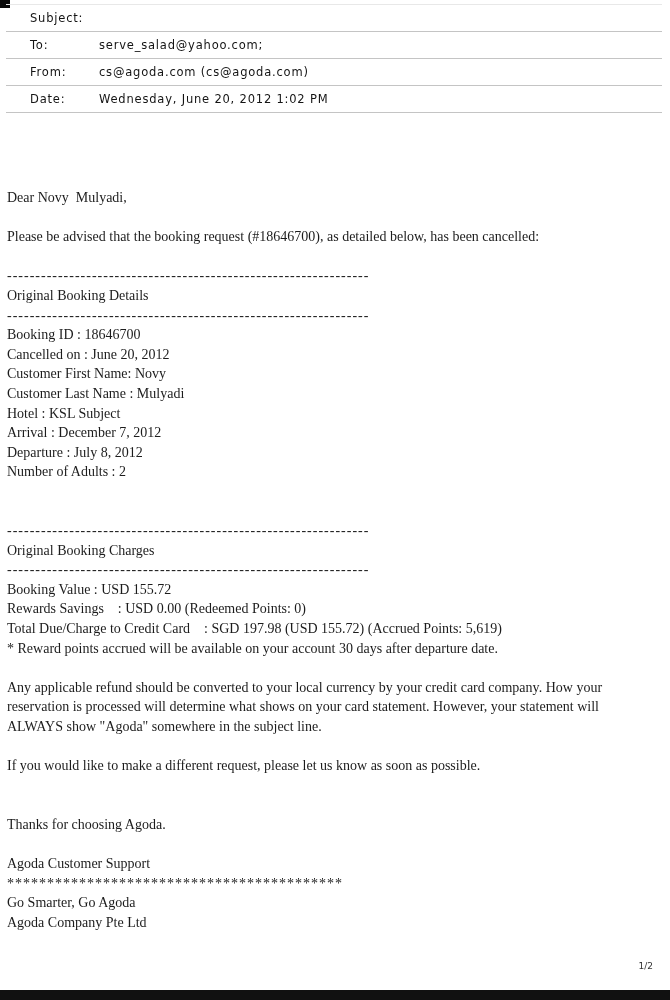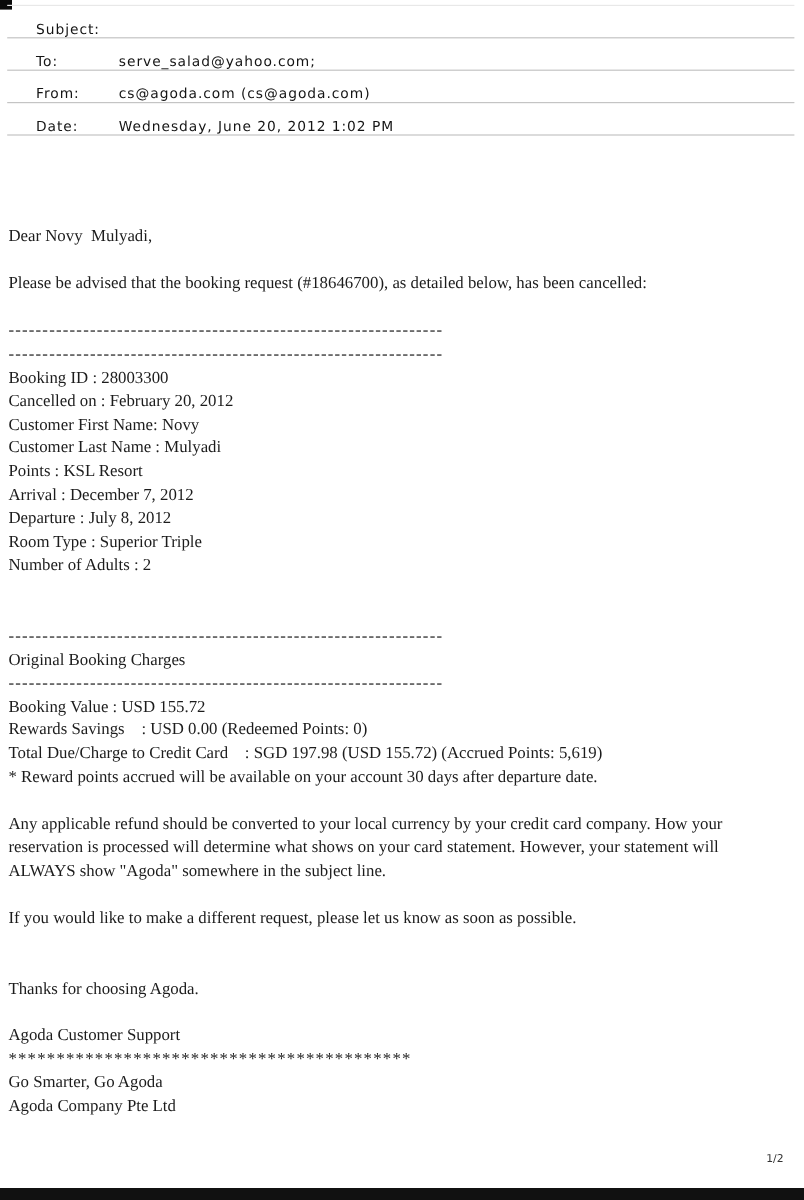"Subject:" .mail-header .hrow { align-items: flex-end -> center }
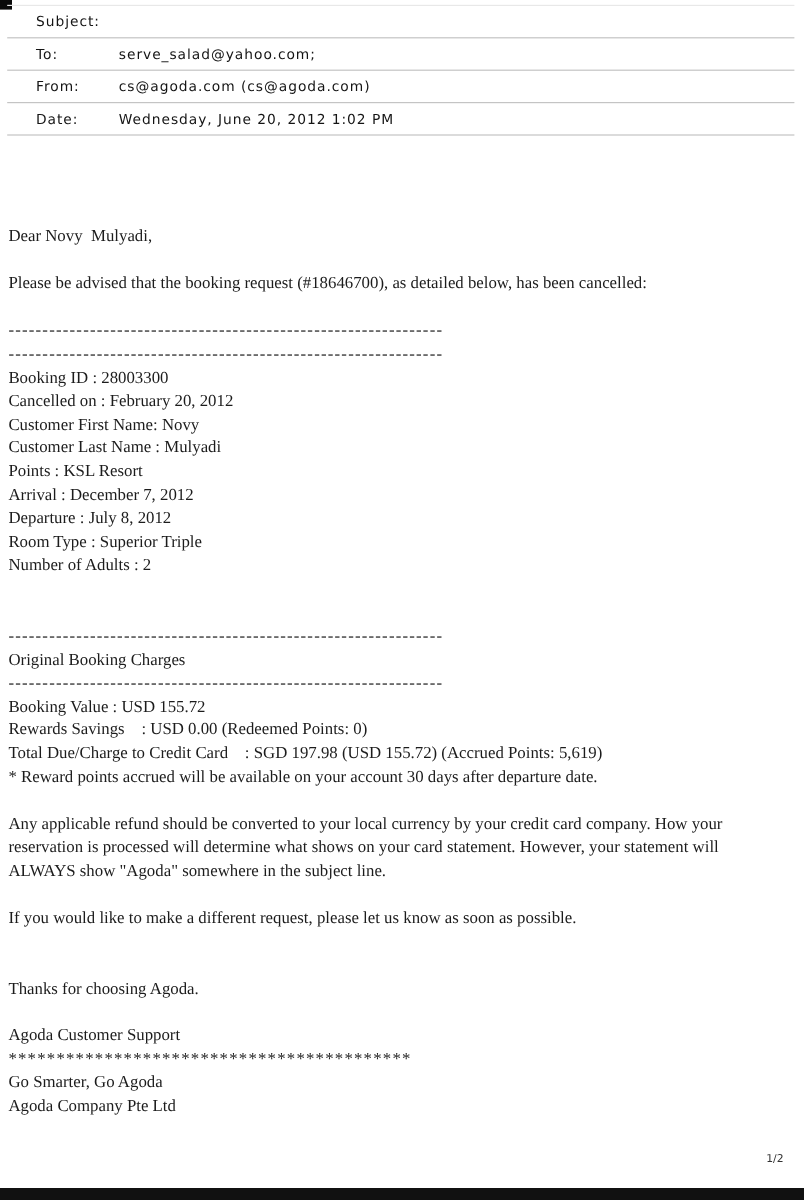"Original Booking Details" div.line { html: none -> <div>Original Booking Details</div> }
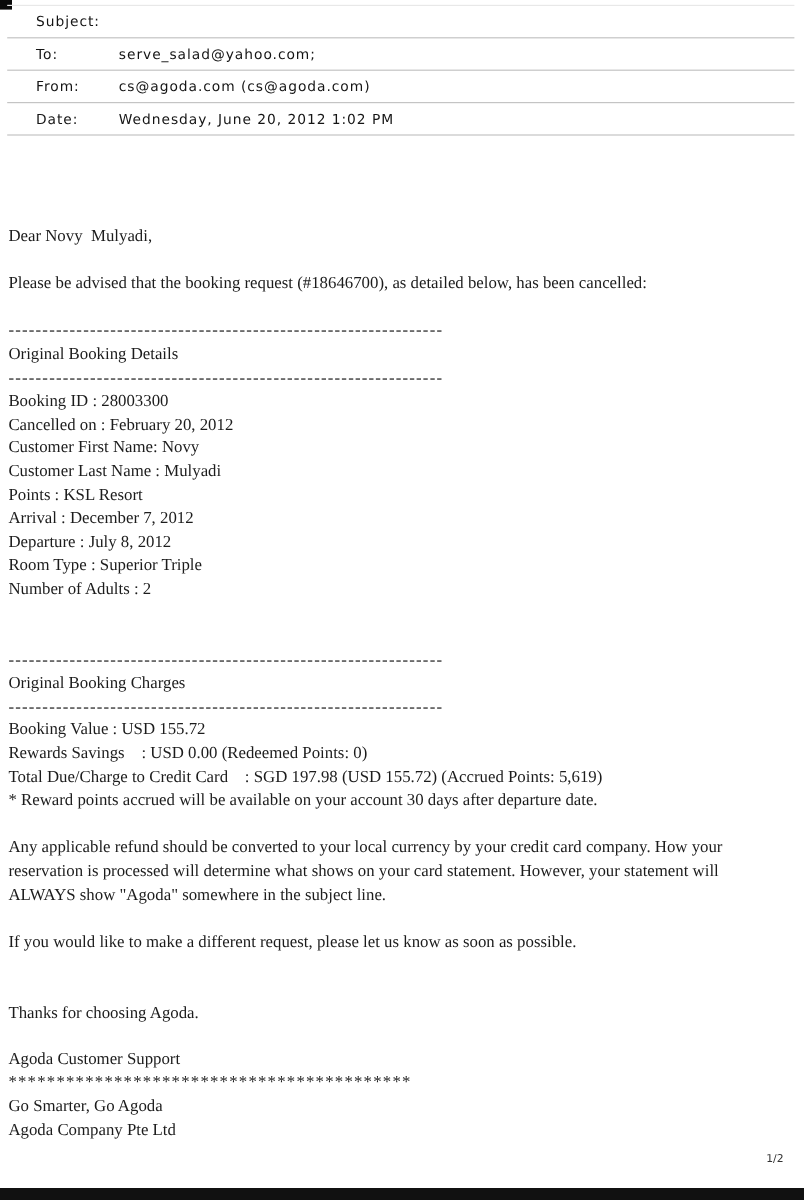"Booking ID : 28003300" div.line { text: 28003300 -> 18646700 }
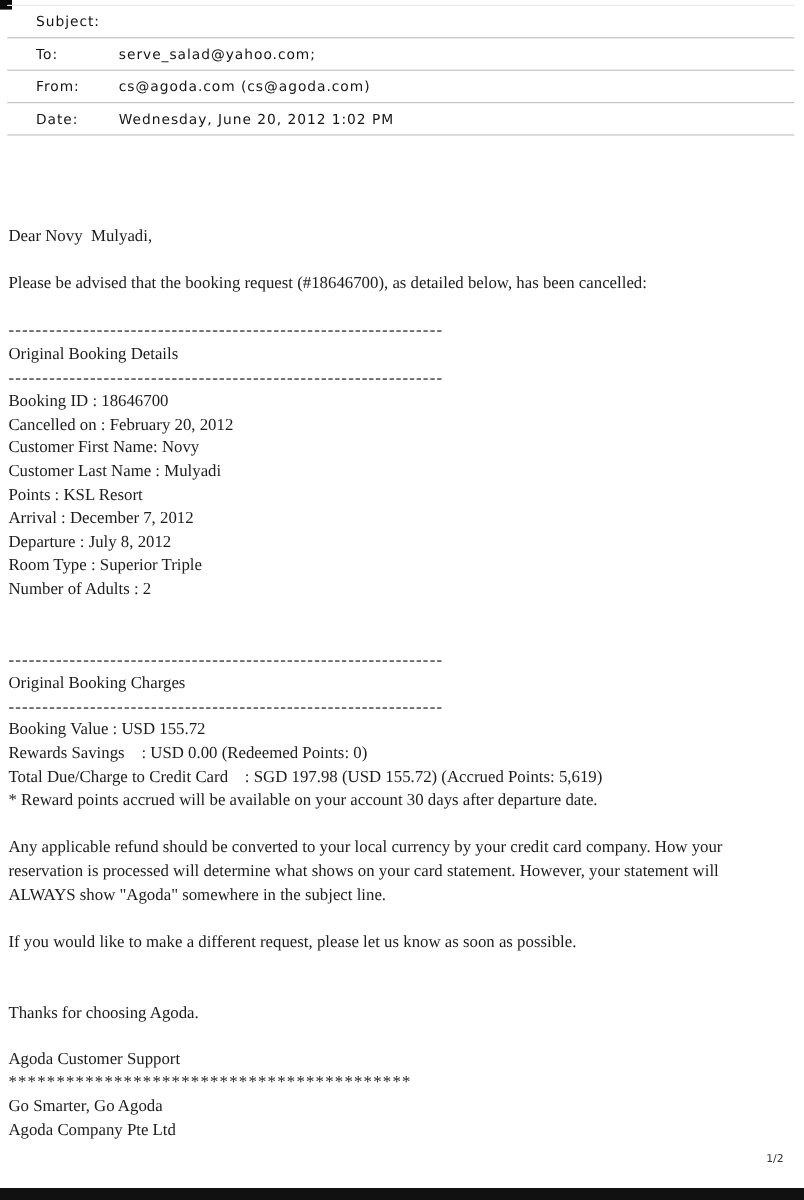"Cancelled on : February 20," div.line { text: February -> June }
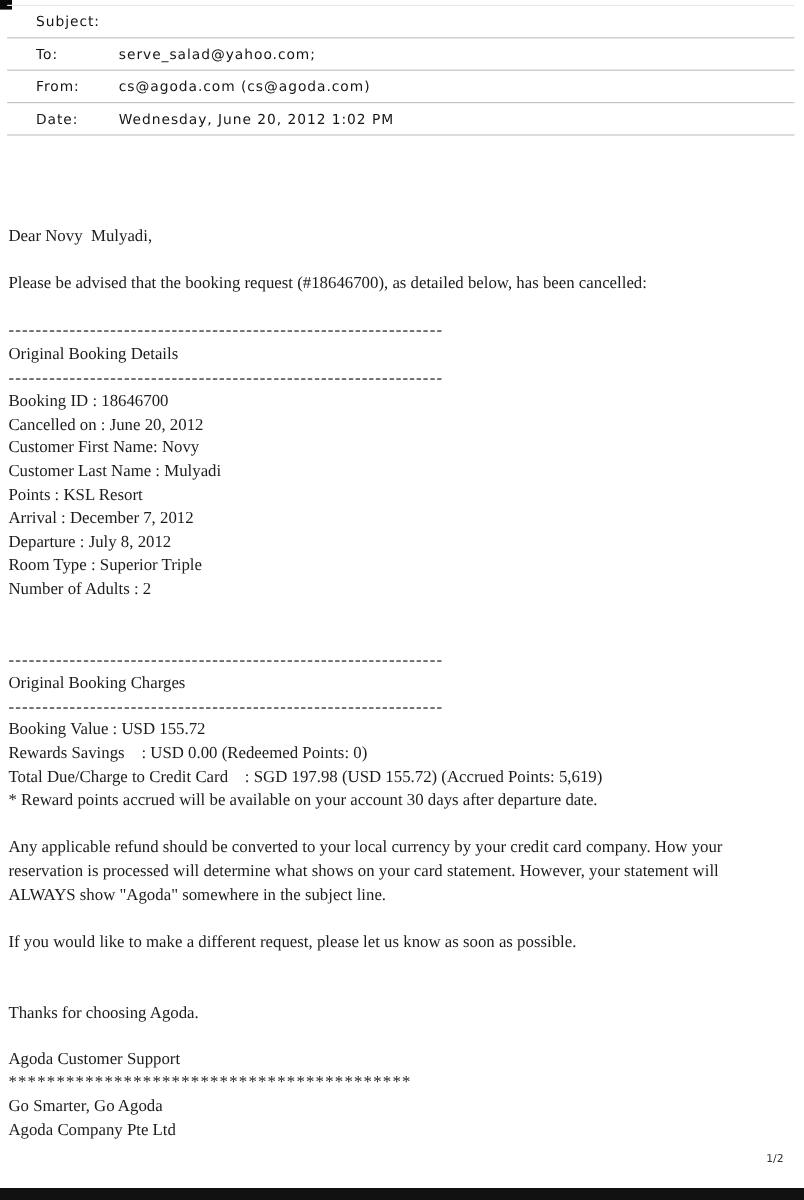"Points : KSL Resort" div.line { text: Points : KSL Resort -> Hotel : KSL Subject }
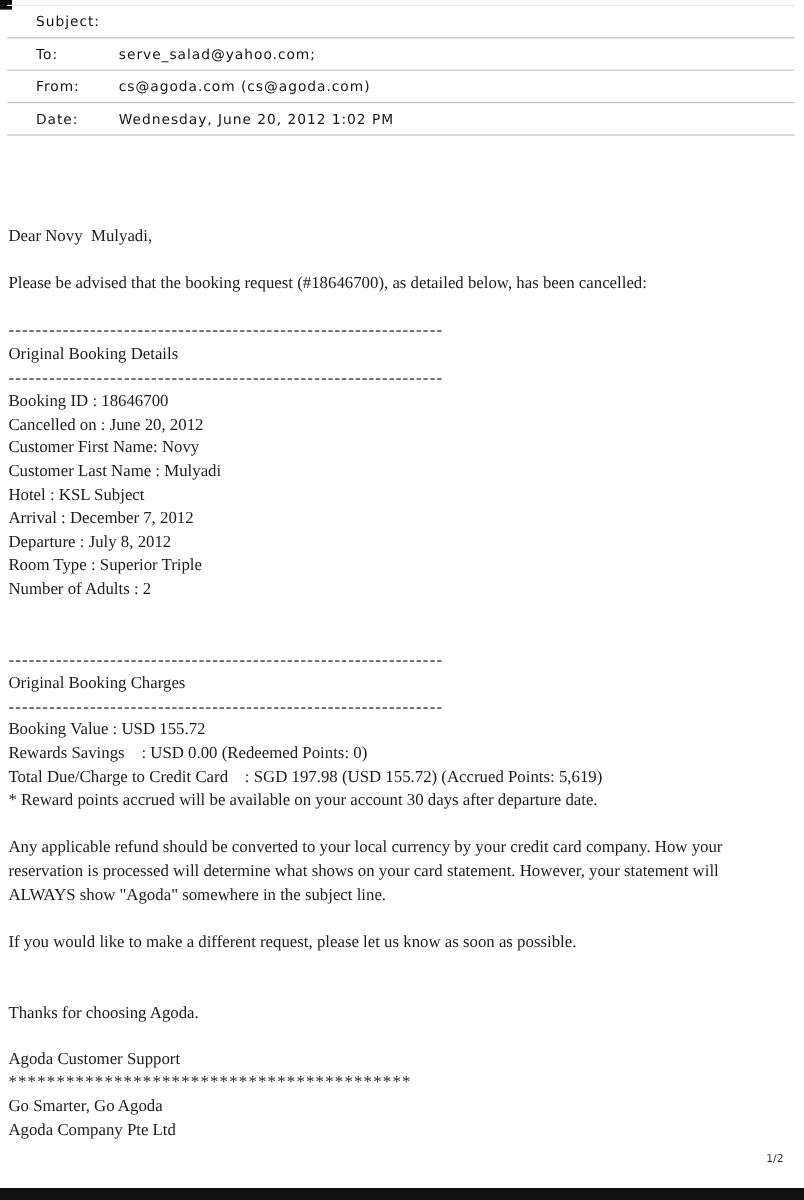"Room Type : Superior Triple" div.line { html: <div>Room Type : Superior Triple</div> -> none }
